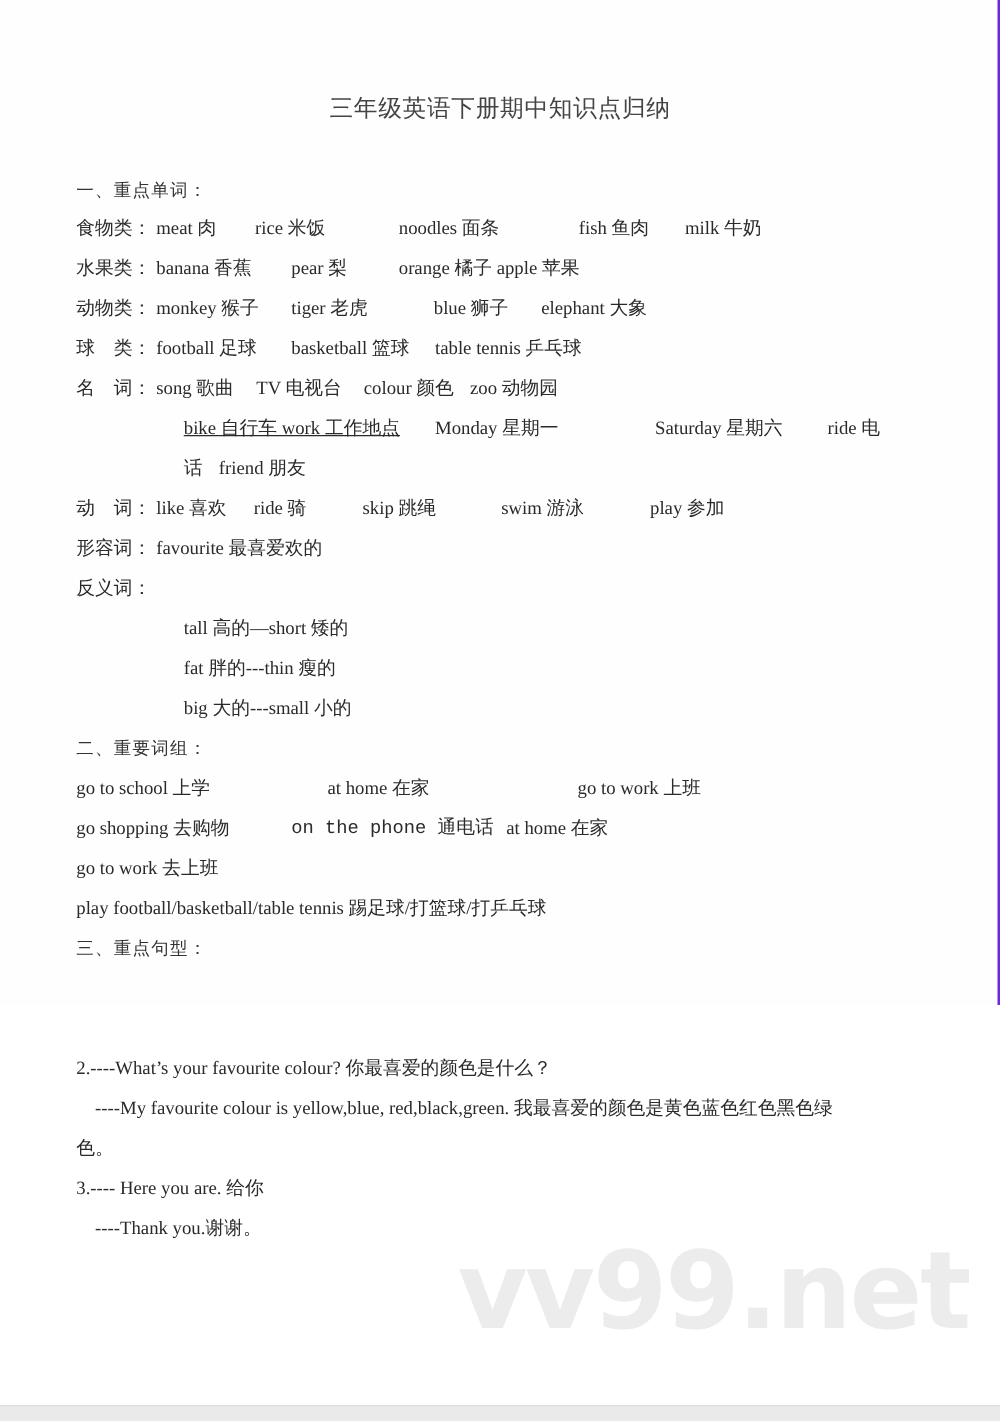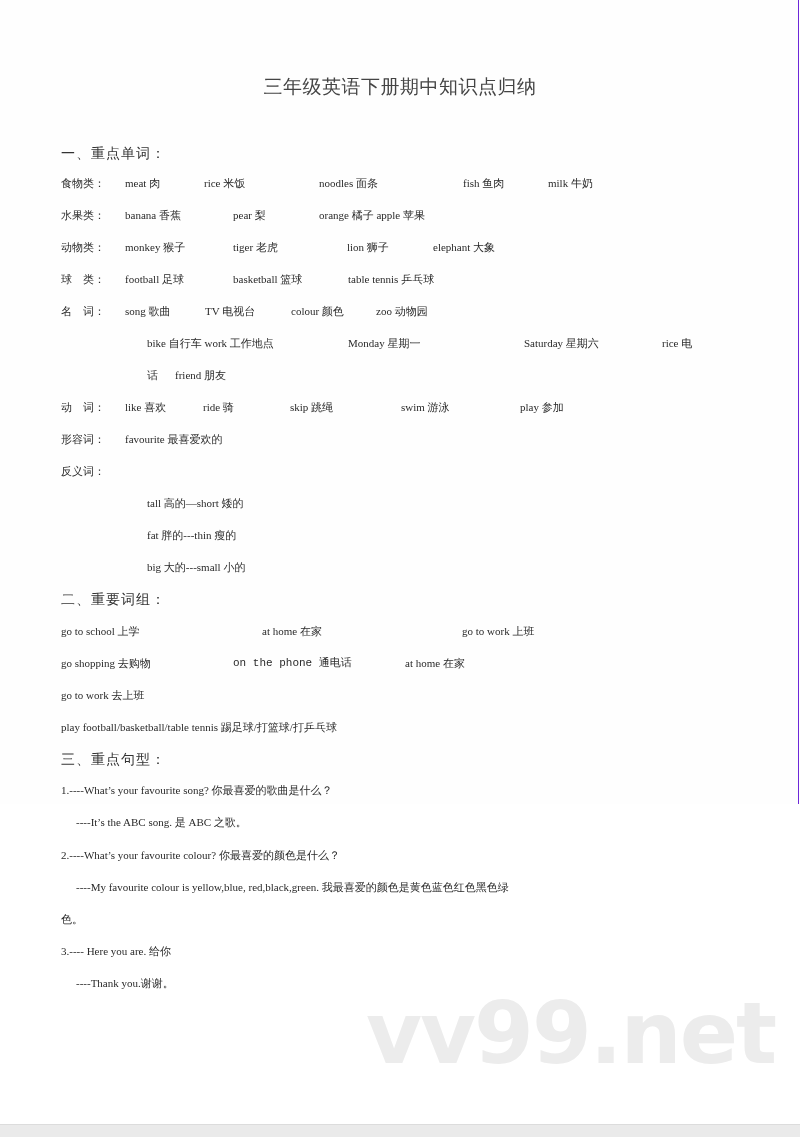"三年级英语下册期中知识点归纳" .page { border-right: 1px solid #6d28d9 -> 3px solid #6d28d9 }
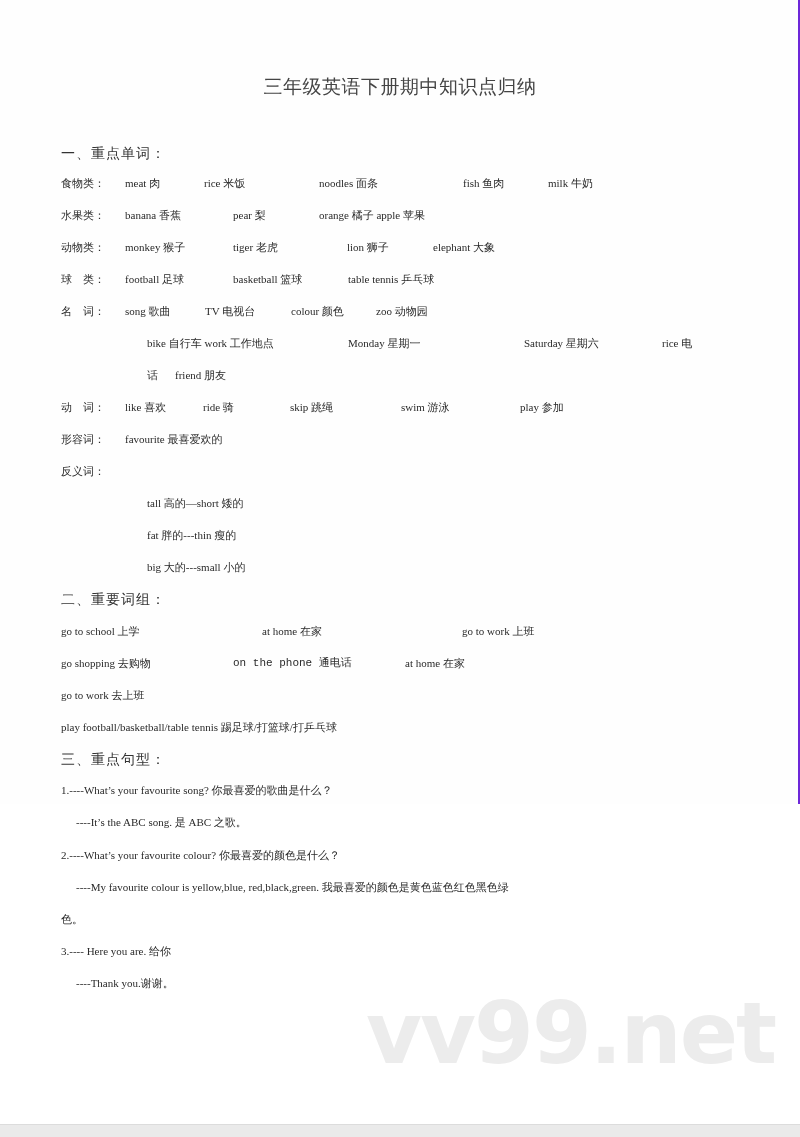"lion 狮子" span.item { text: lion -> blue }
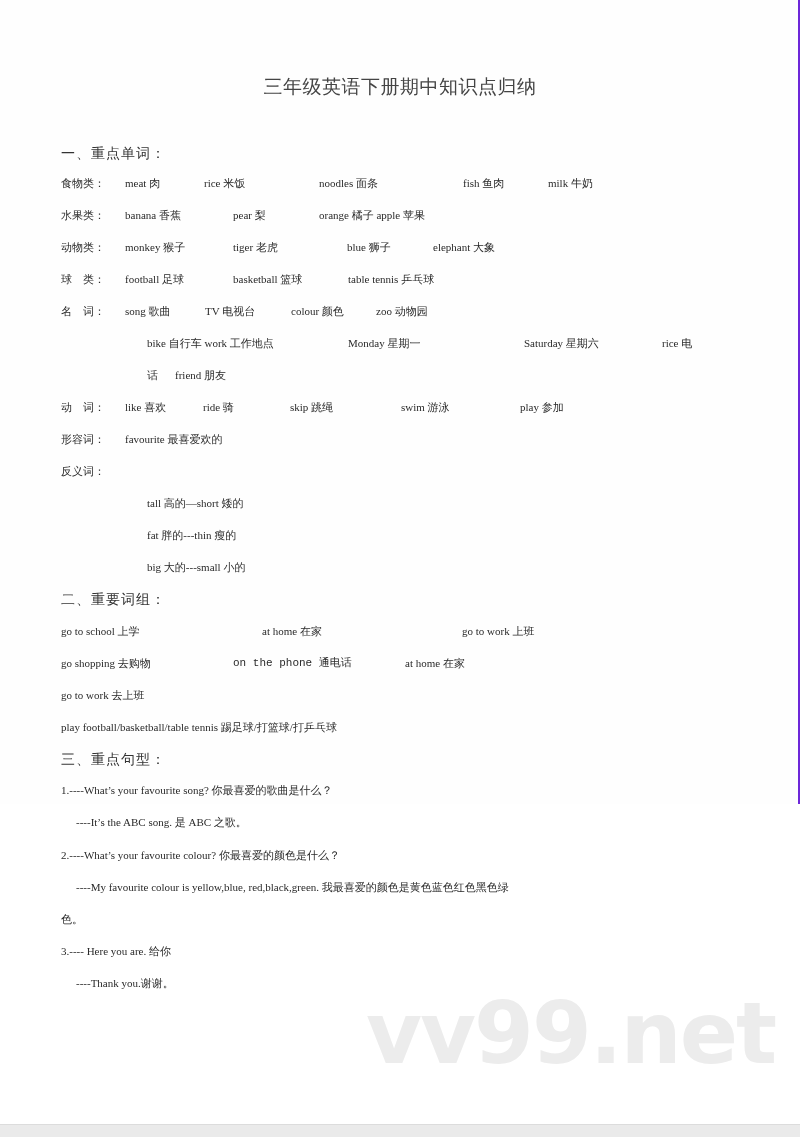"bike 自行车 work 工作地点" span.item { text-decoration: none -> underline }
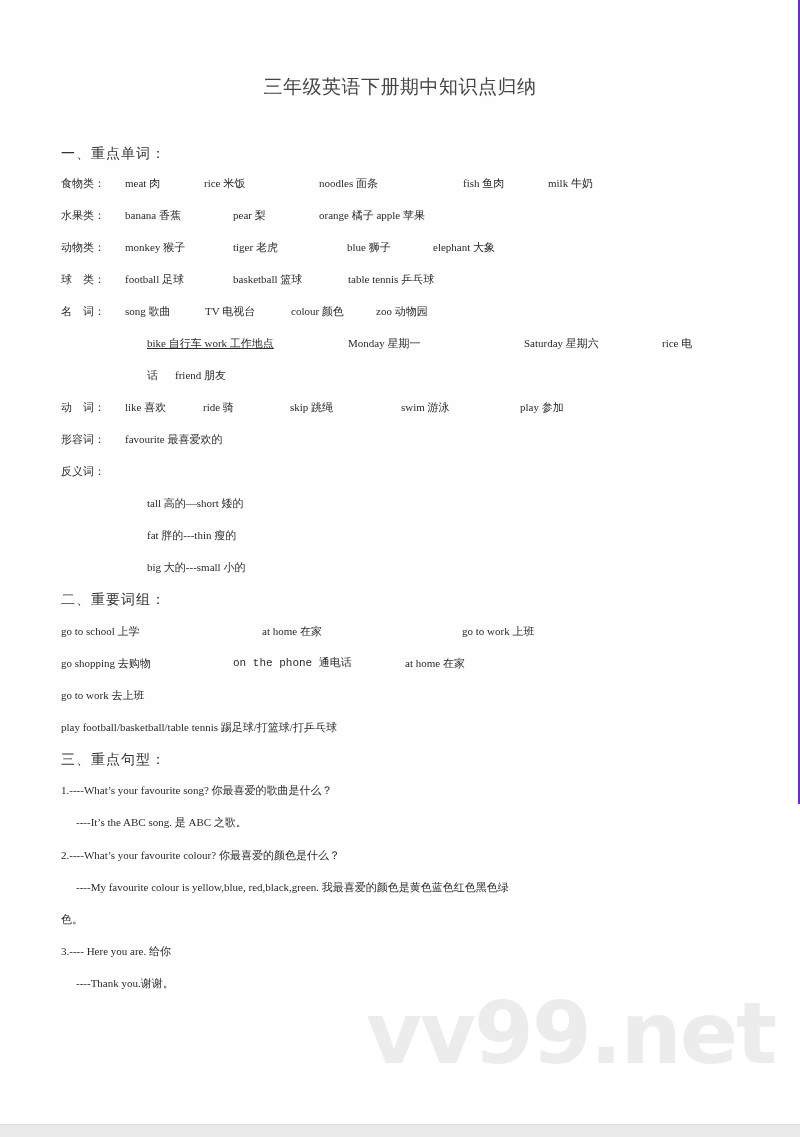"rice 电" span.item { text: rice -> ride }
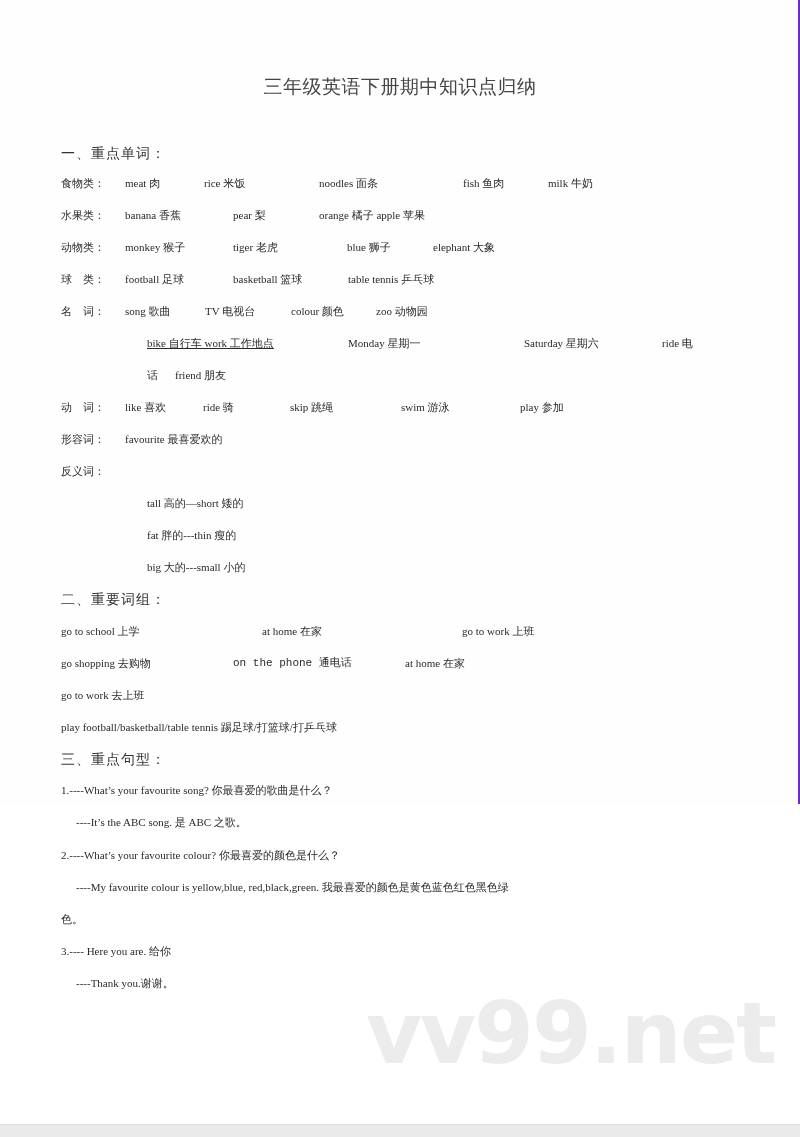"反义词：" .line { font-size: 11px -> 15px }
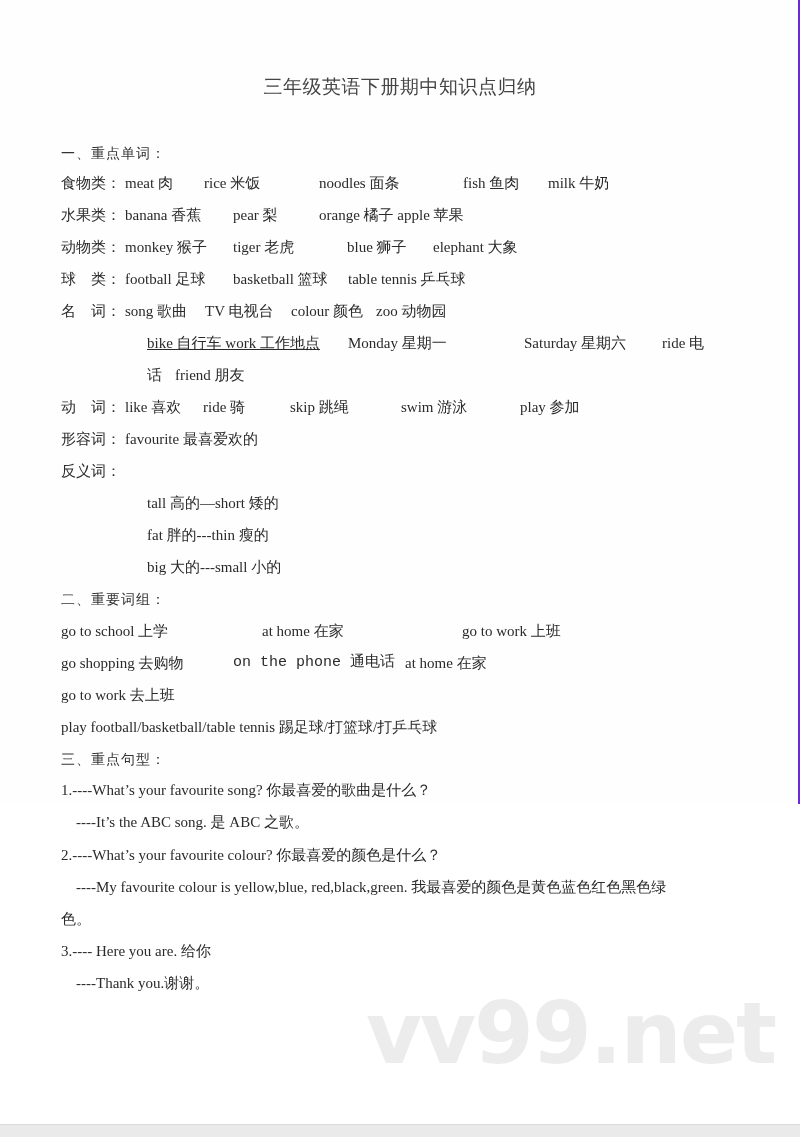"1.----What’s your favourite song?" div.line { html: <div>1.----What’s your favourite song? 你最喜爱的歌曲是什么？</div> -> none }
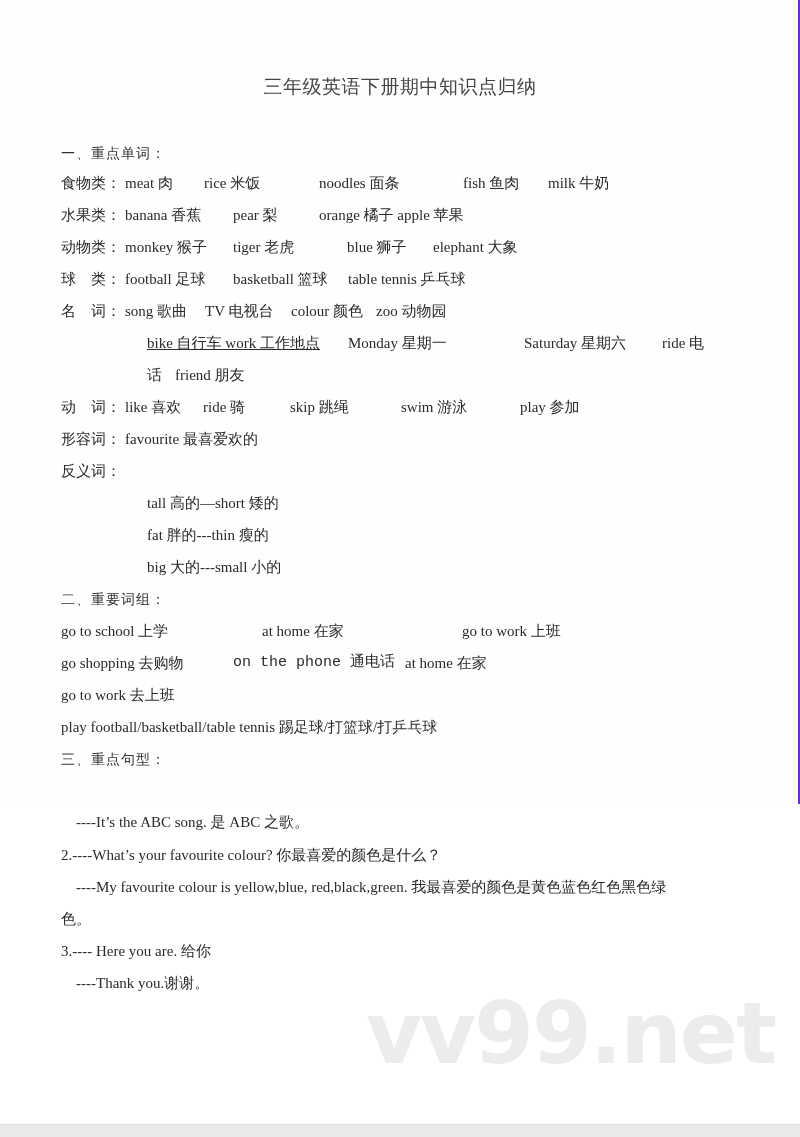"----It’s the ABC song. 是" div.line { html: <div>----It’s the ABC song. 是 ABC 之歌。</div> -> none }
